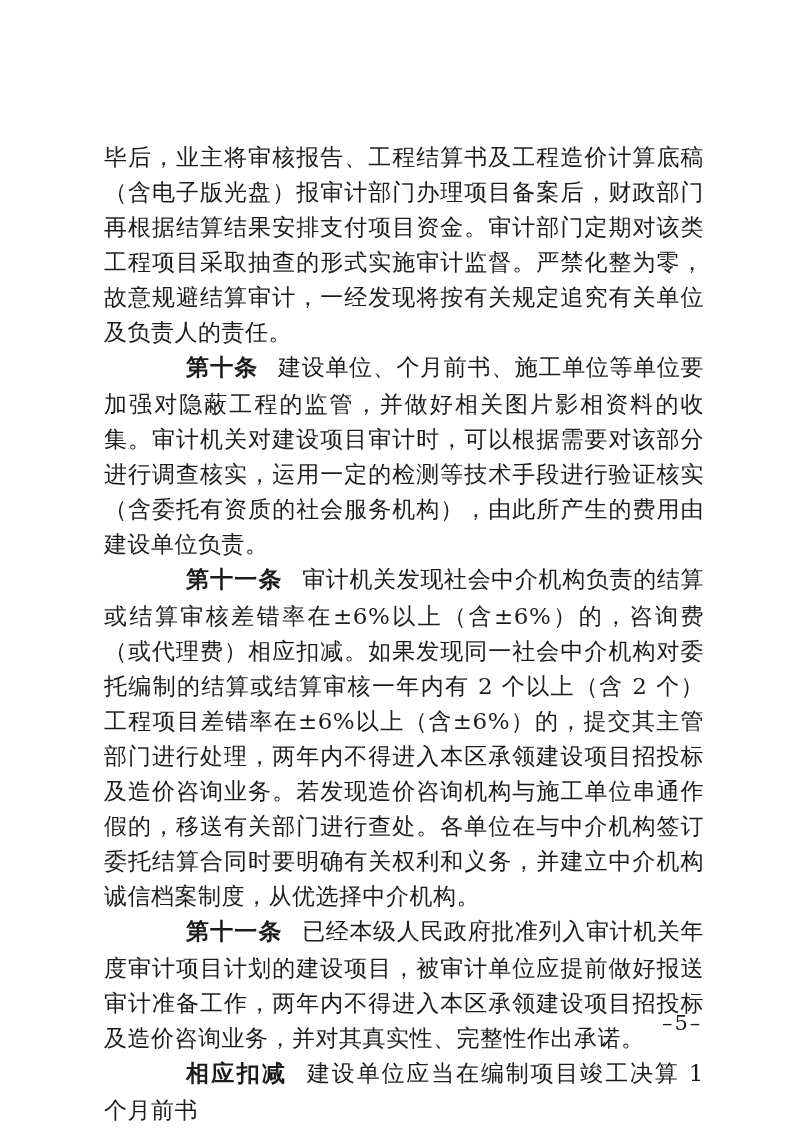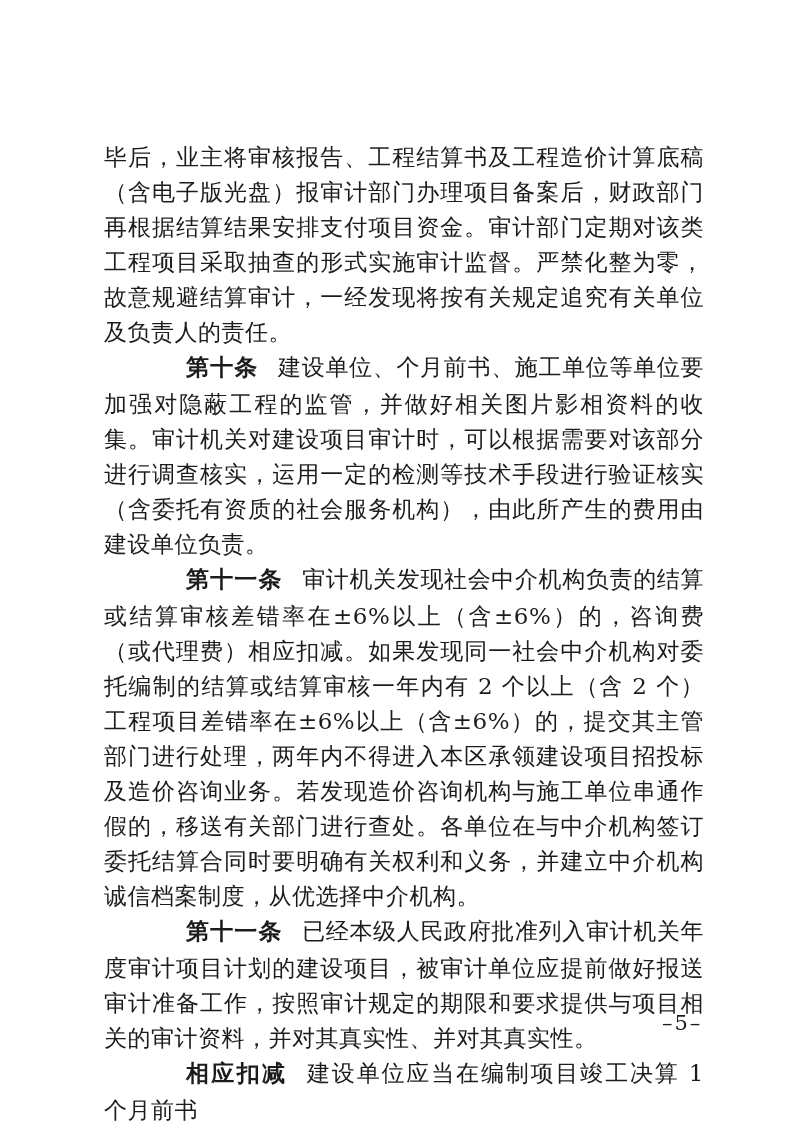"已经本级人民政府批准列入审计机关年度审计项目计划的建设项目，被审计单位应提前做好" span { text: 按照审计规定的期限和要求提供与项目相关的审计资料，并对其真实性、并对其真实性 -> 两年内不得进入本区承领建设项目招投标及造价咨询业务，并对其真实性、完整性作出承诺 }
